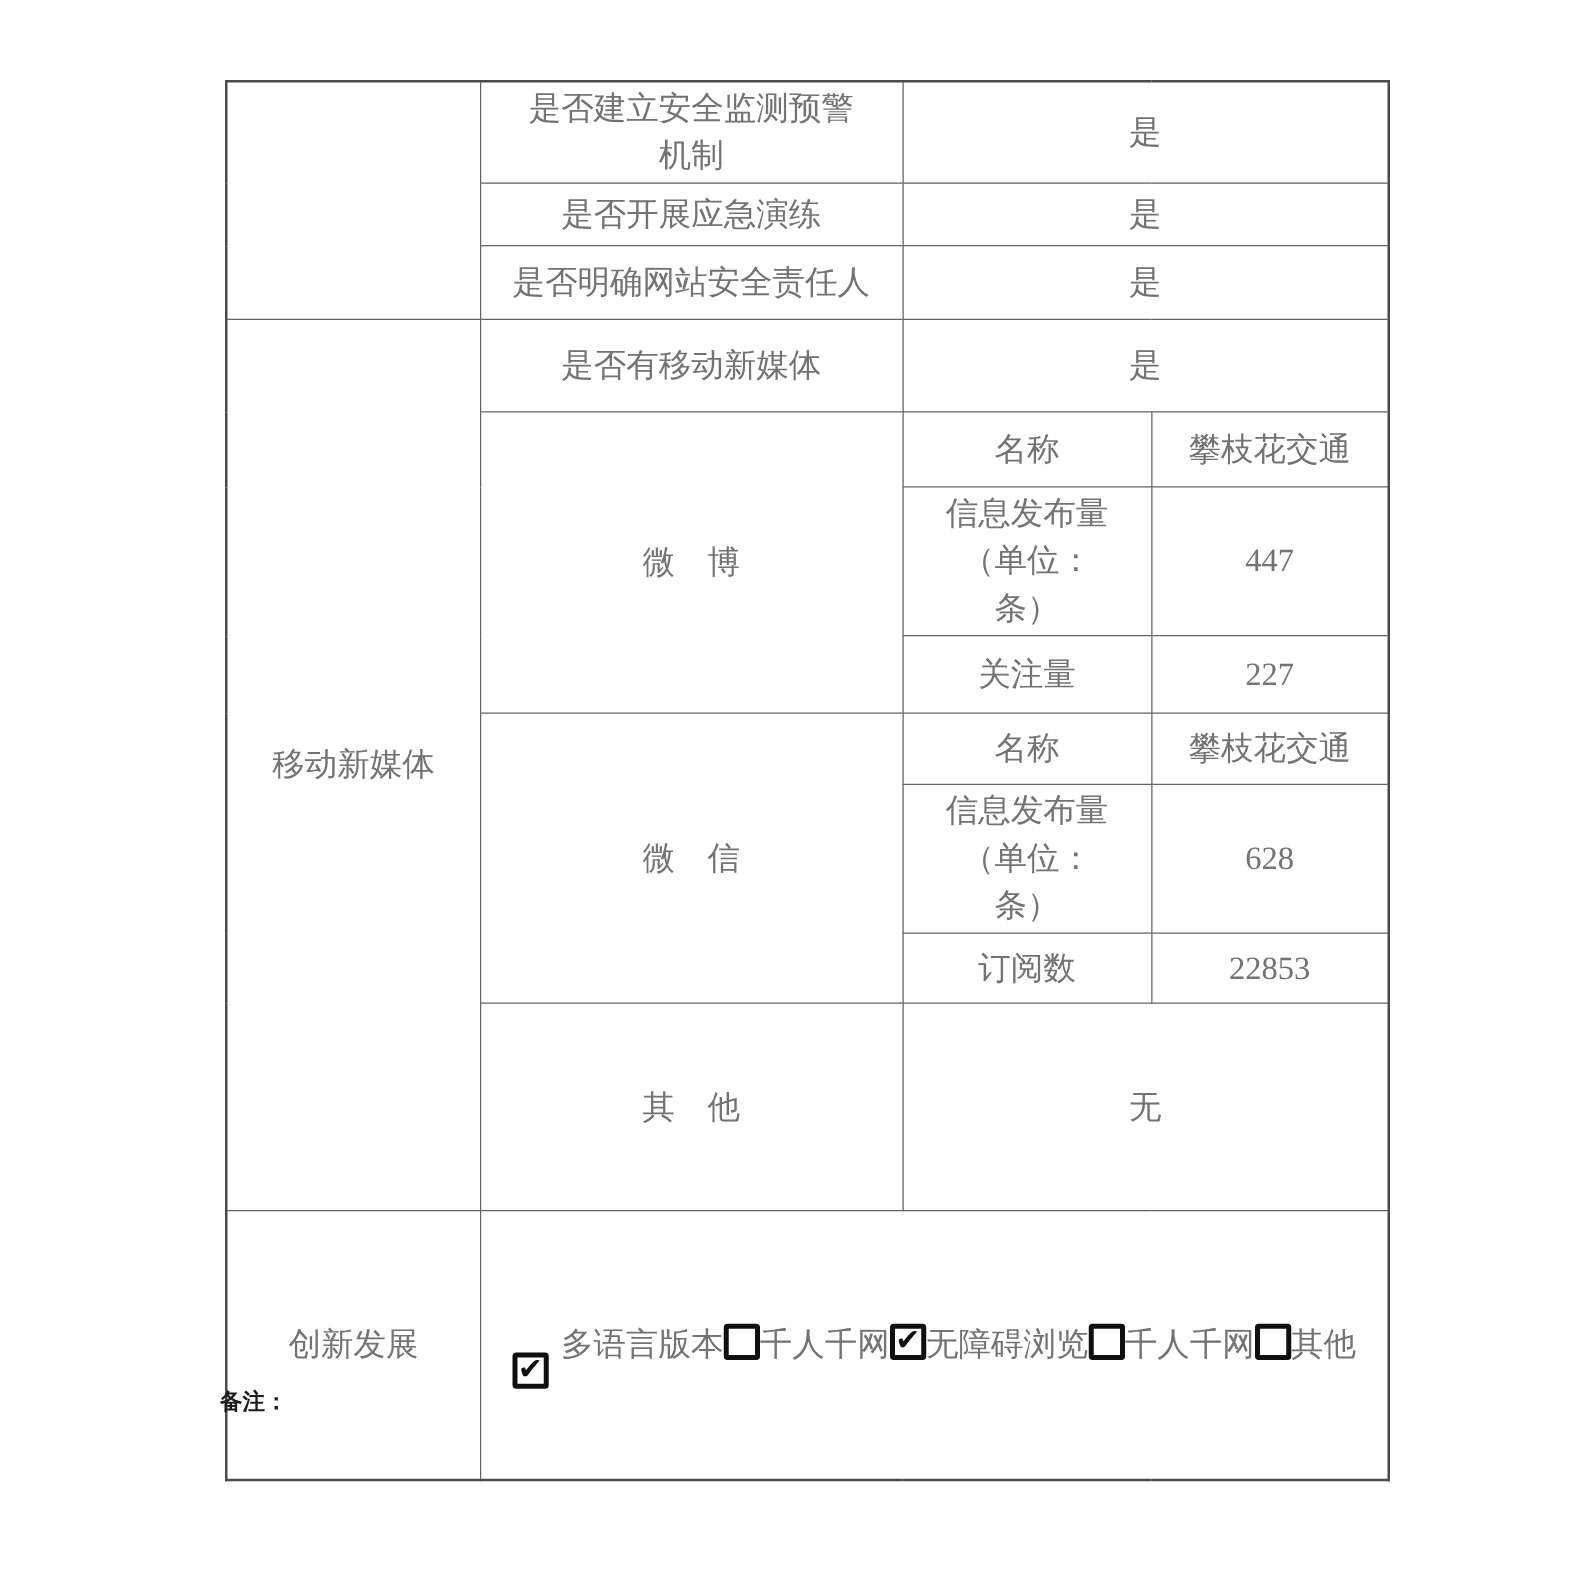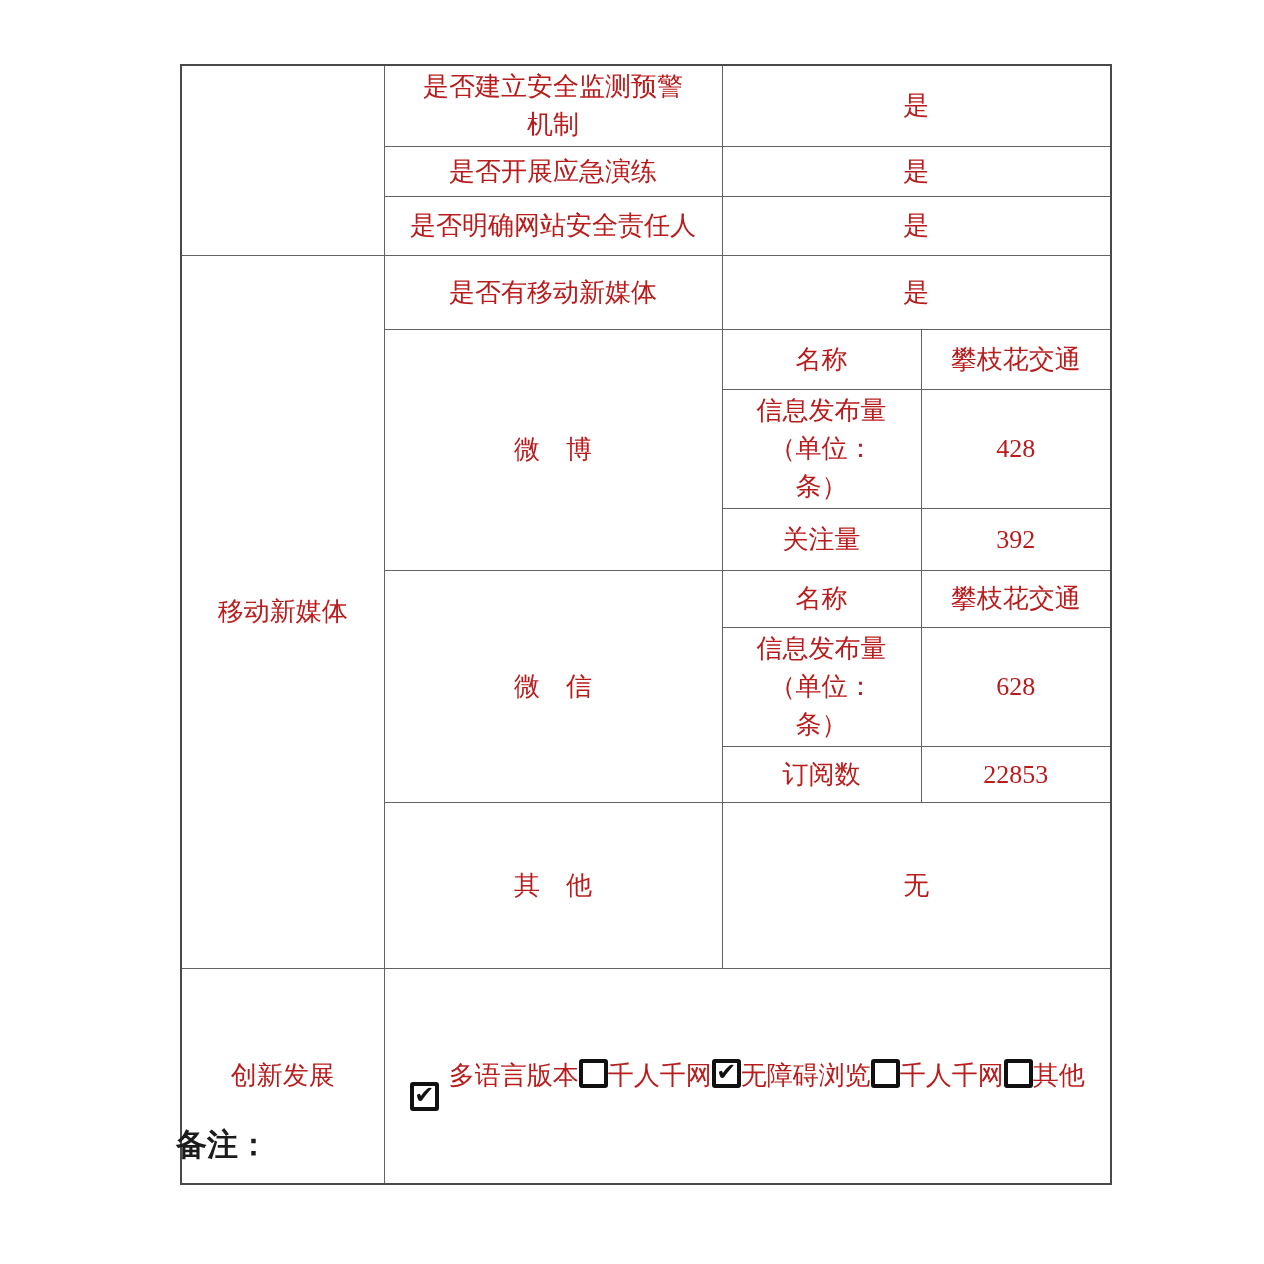"是否建立安全监测预警" table.report { color: #b91c1c -> #737373 }
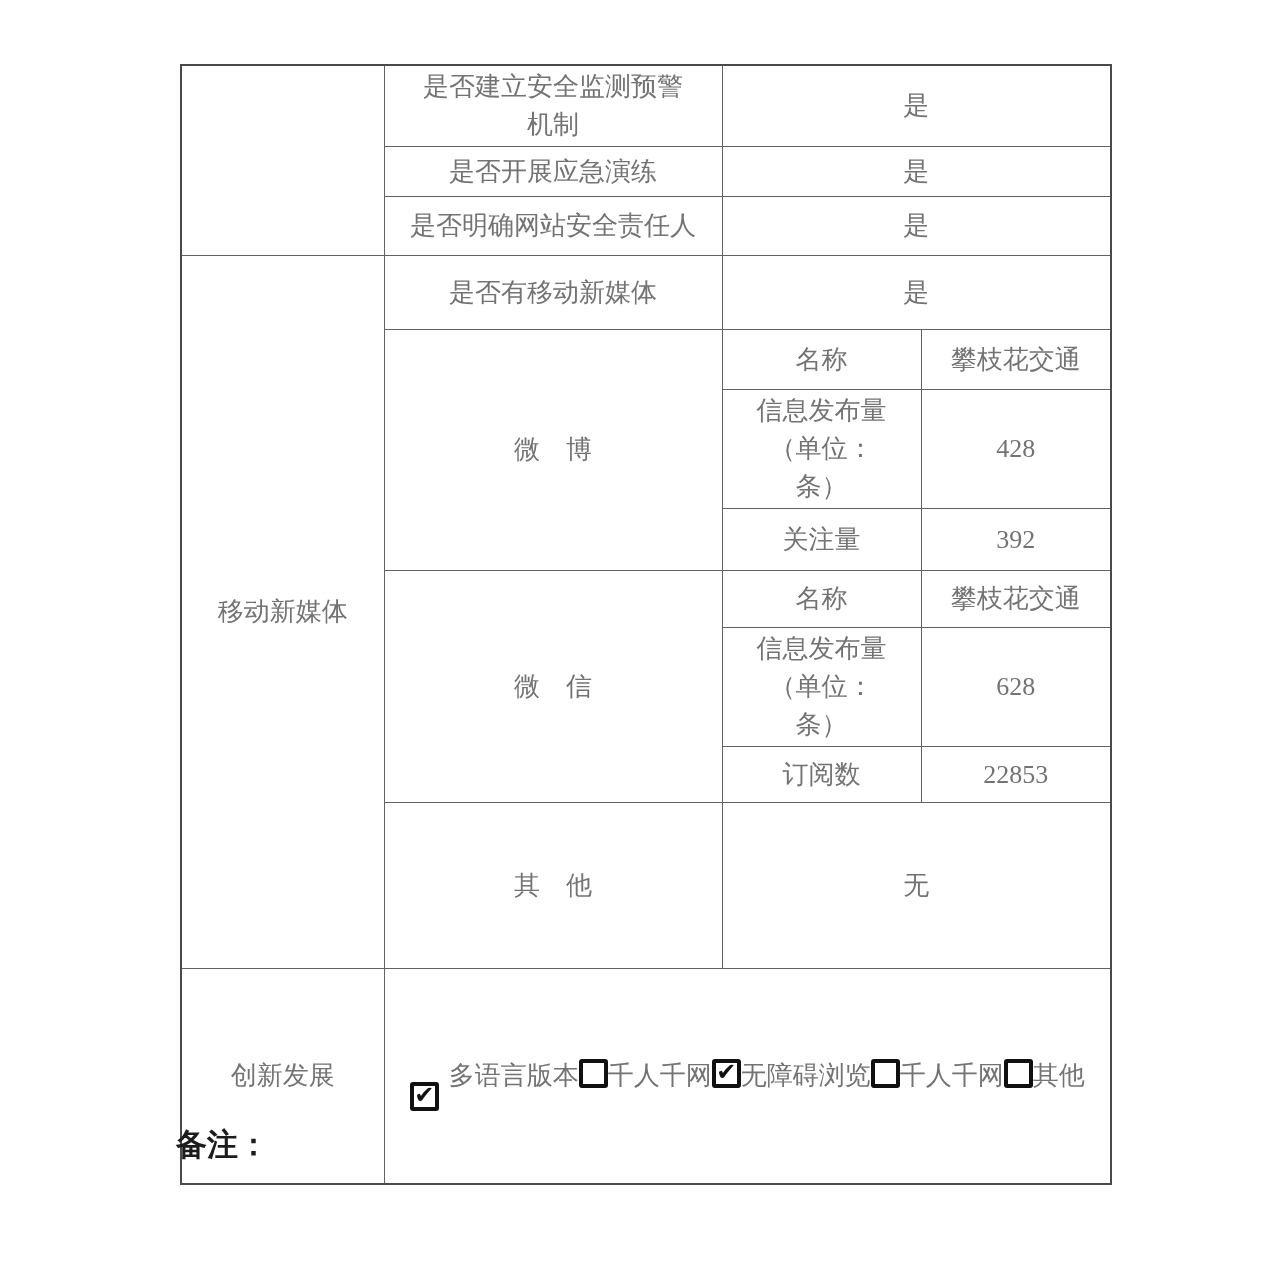"428" td { text: 428 -> 447 }
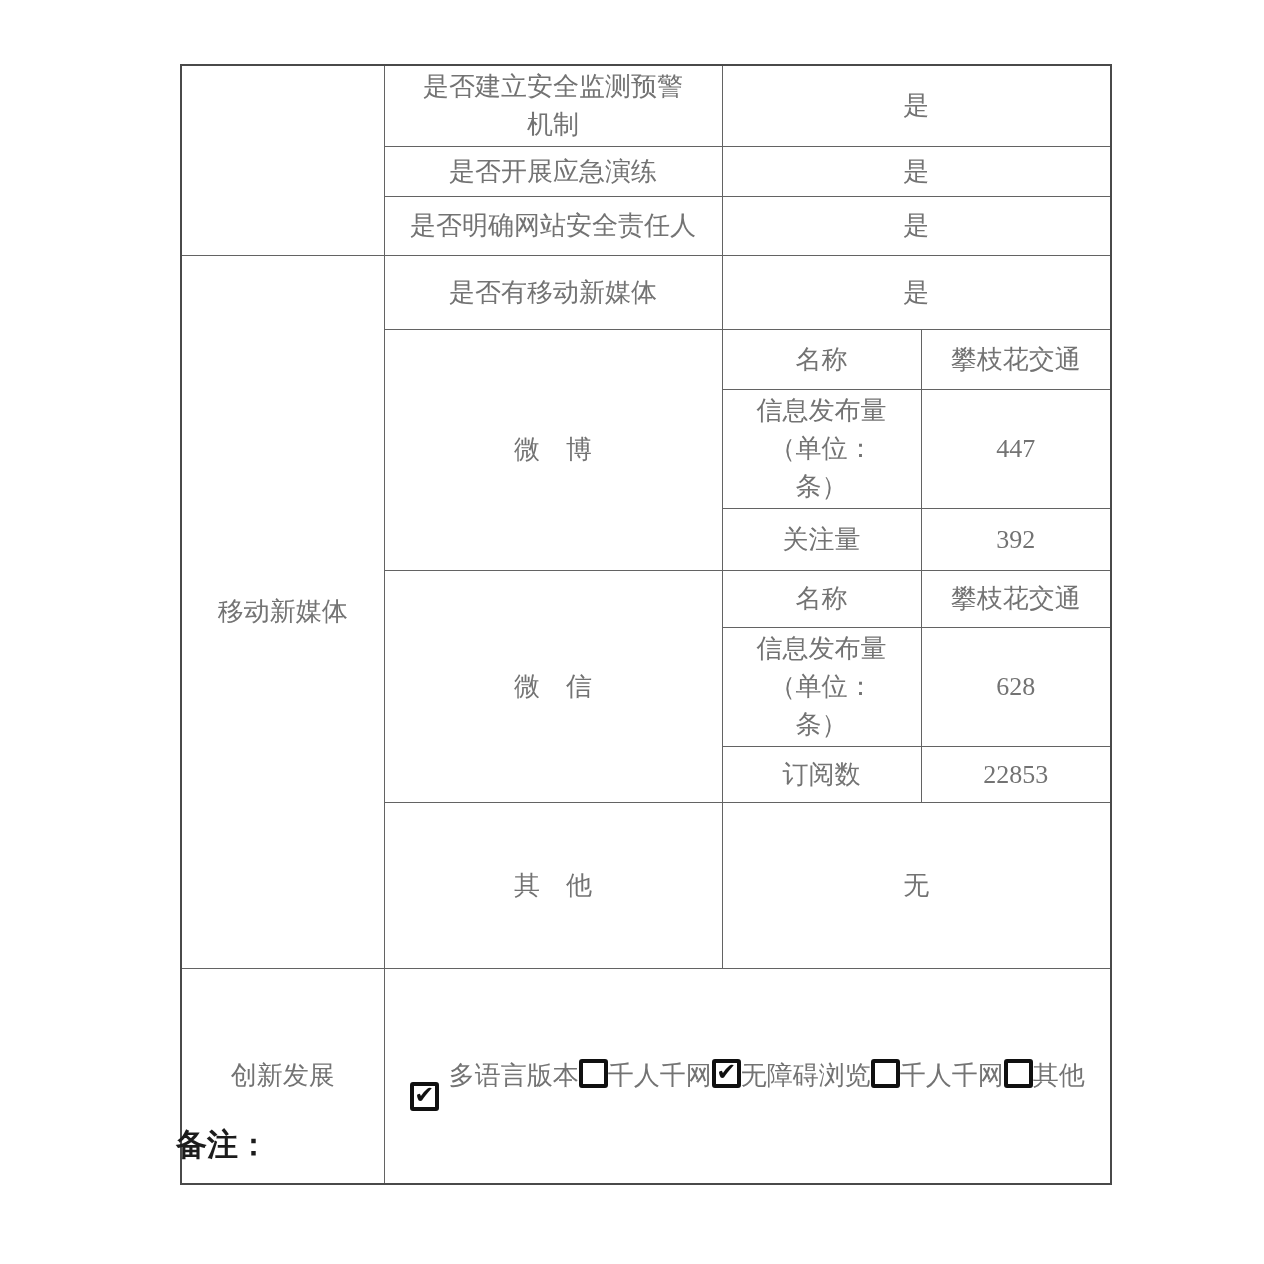"392" td { text: 392 -> 227 }
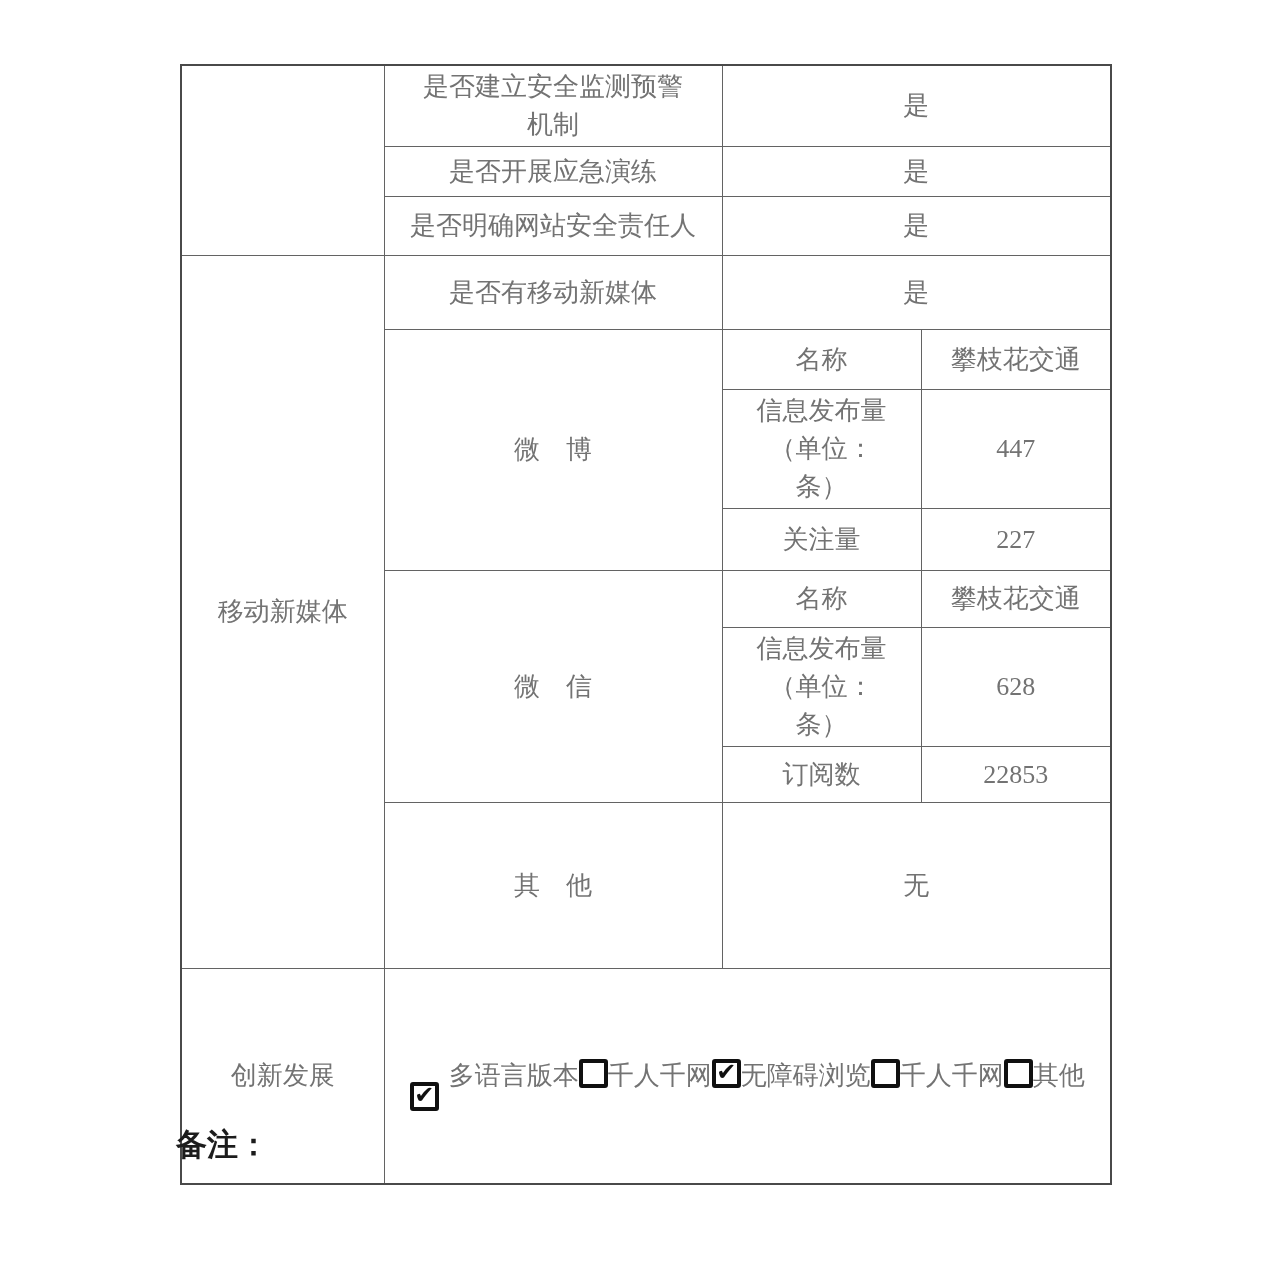"备注：" .remarks { font-size: 31px -> 18px; top: 1128px -> 1104px }
